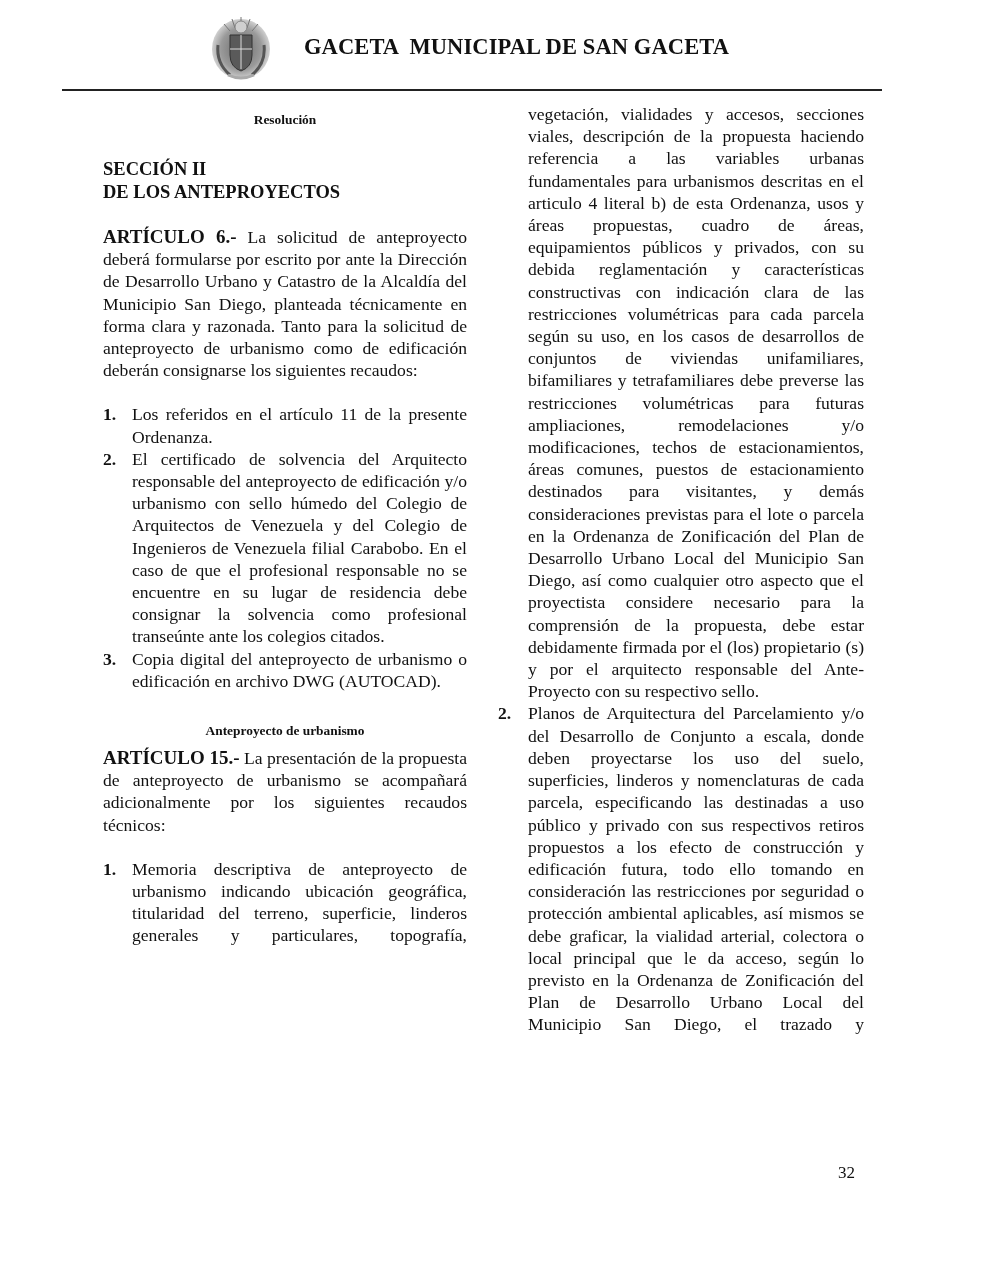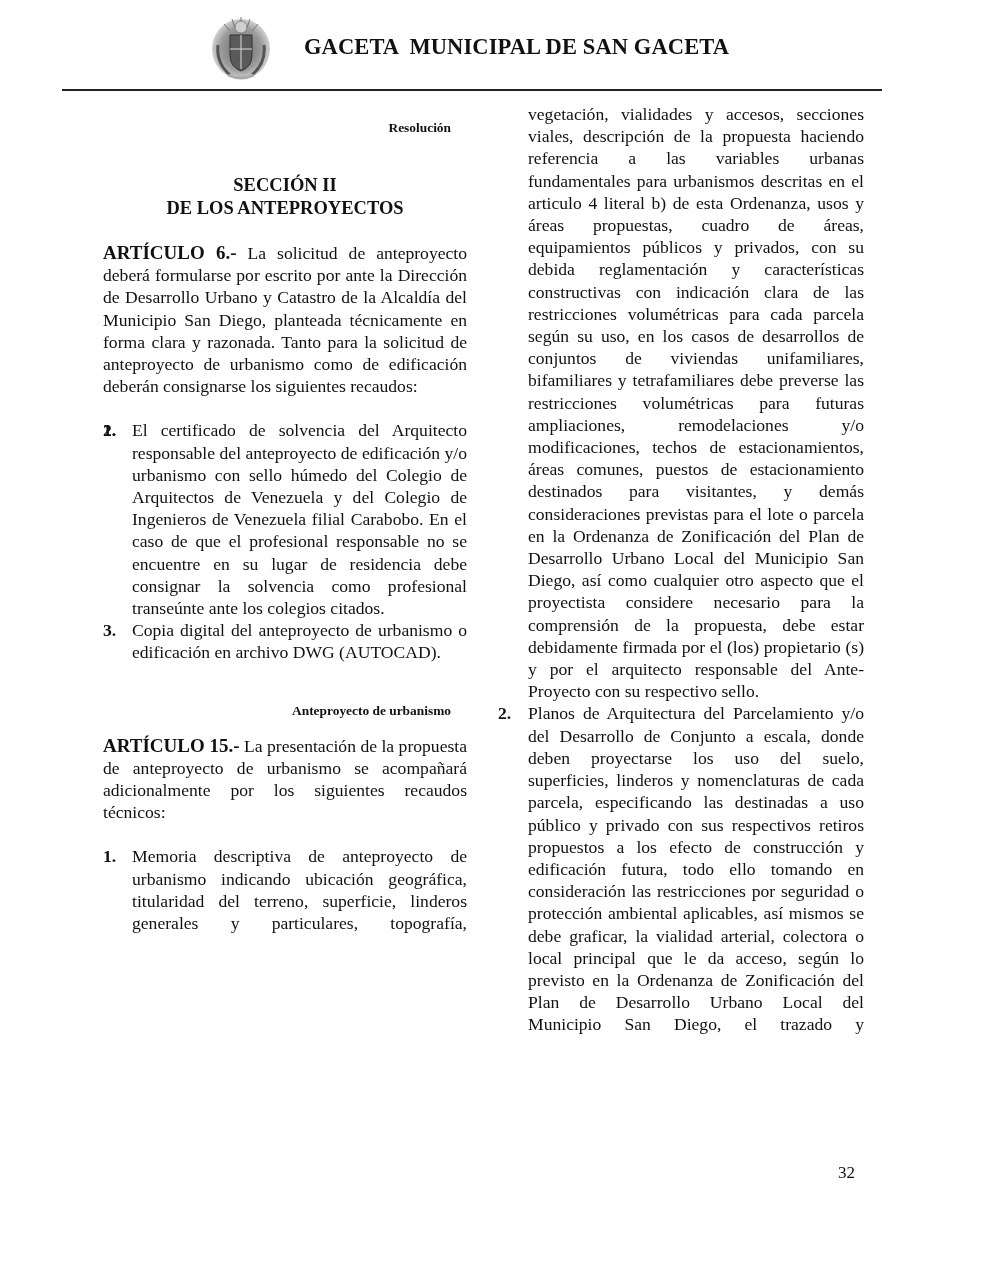"Resolución" .side-title { margin: 16px -> 8px; text-align: right -> center }
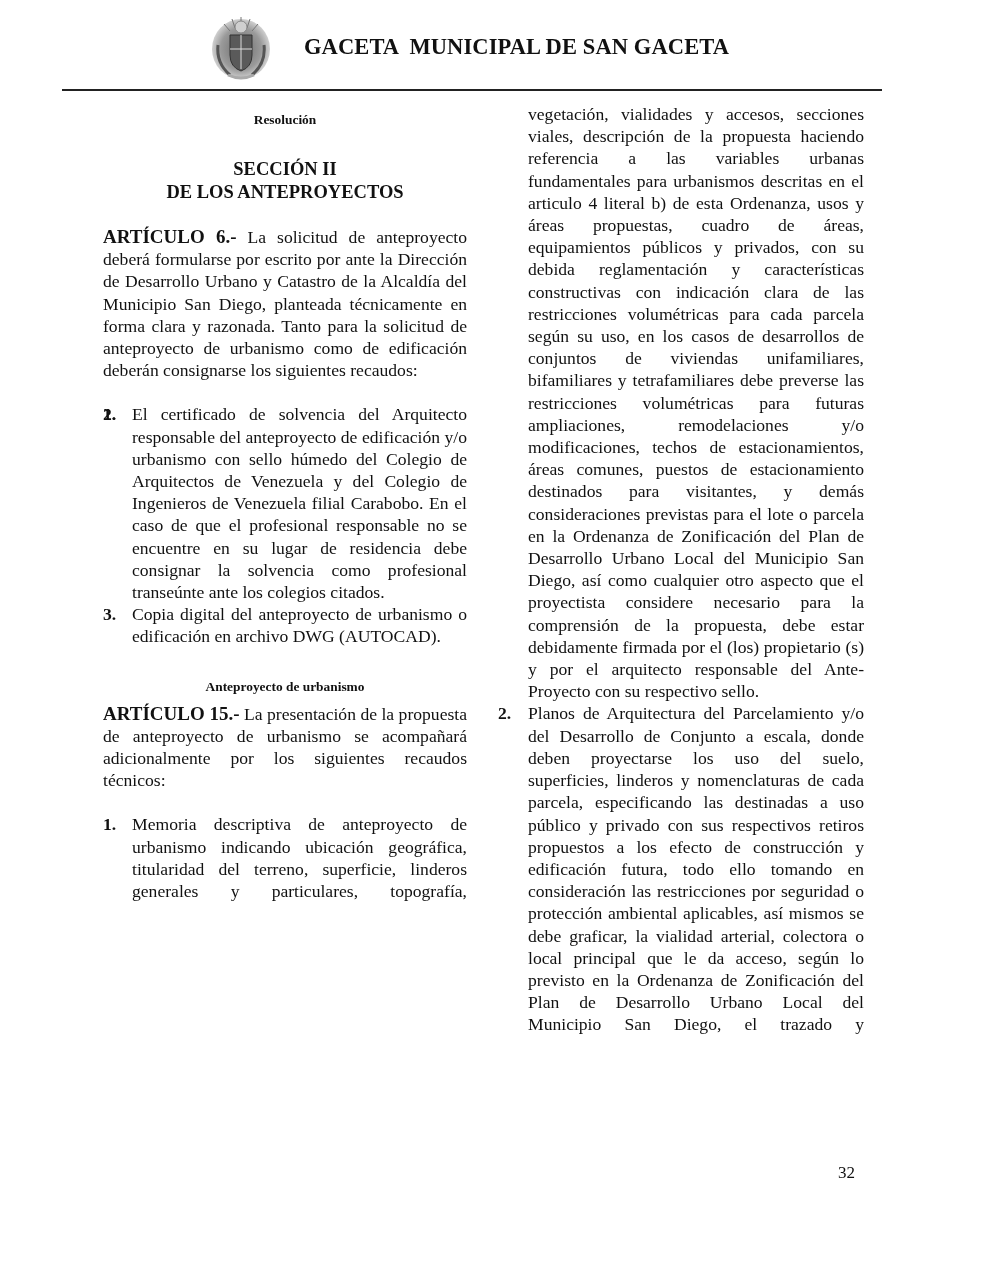"SECCIÓN II" .section-title { text-align: center -> none }
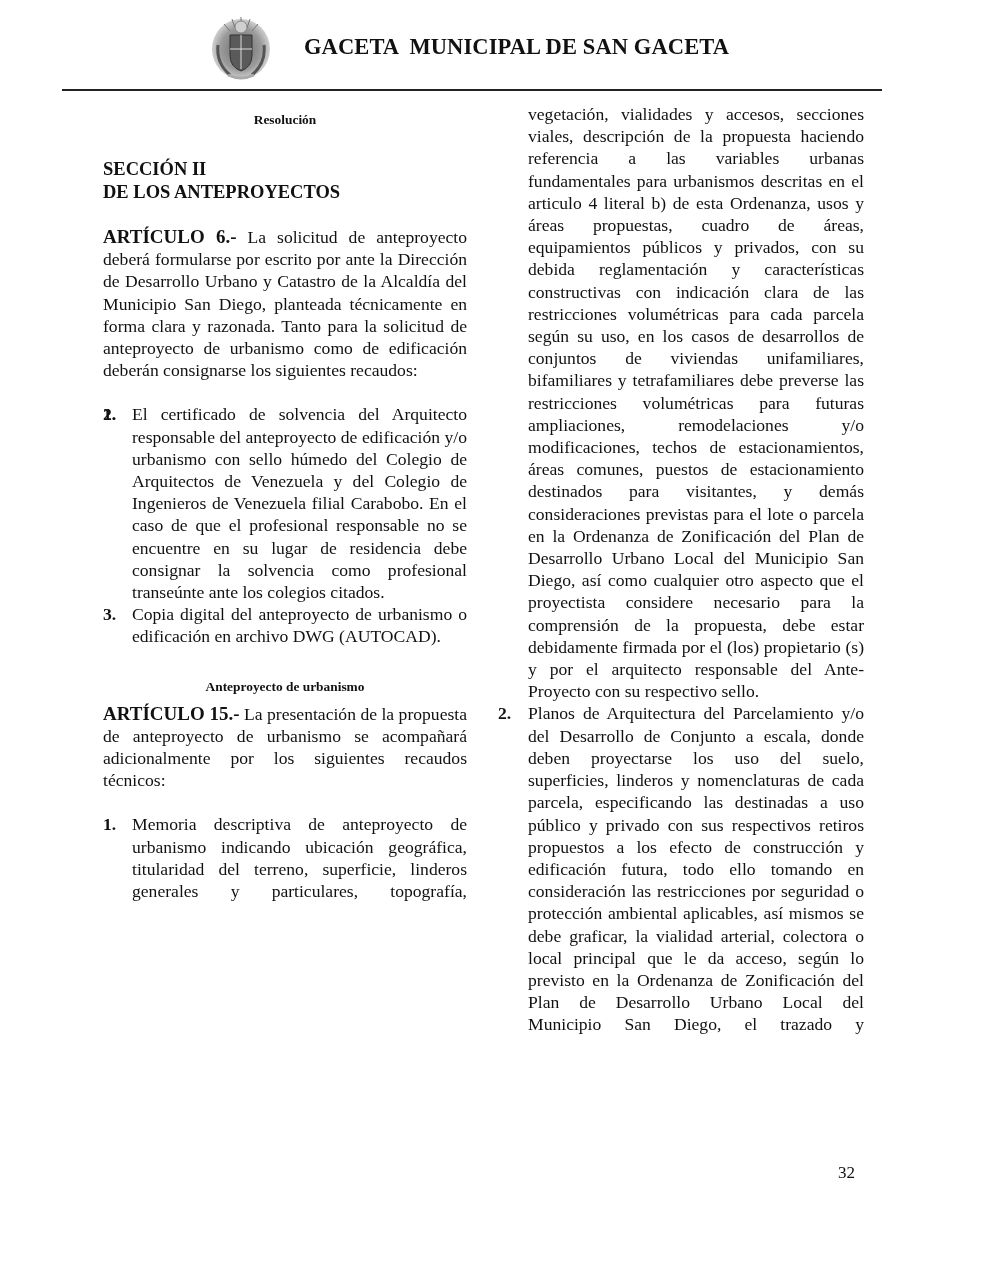"Los referidos en el artículo" span { html: none -> <span>Los referidos en el artículo 11 de la presente Ordenanza.</span> }
